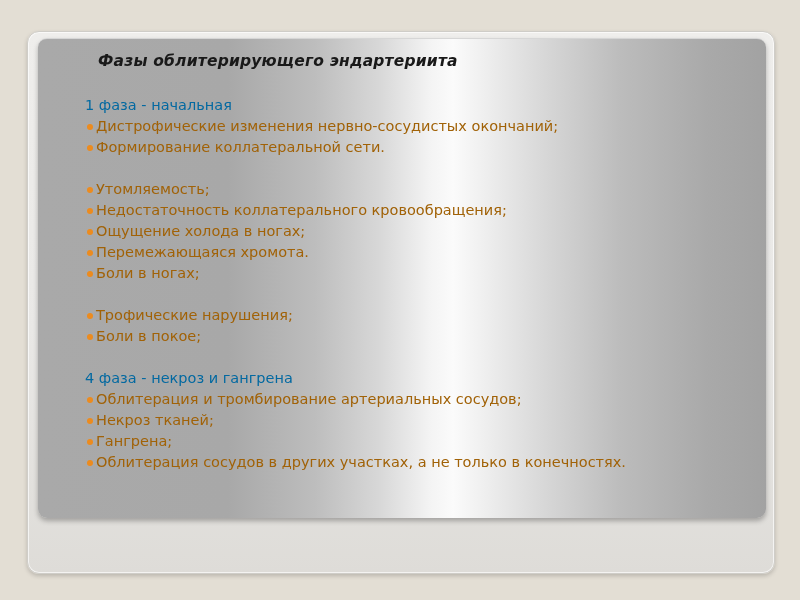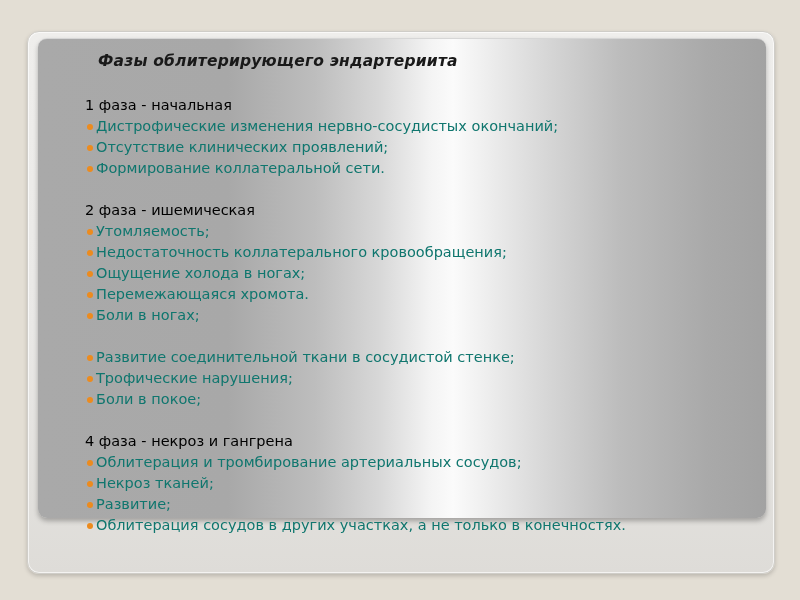"1 фаза - начальная" .line.phase-head { color: #000000 -> #0369a1 }
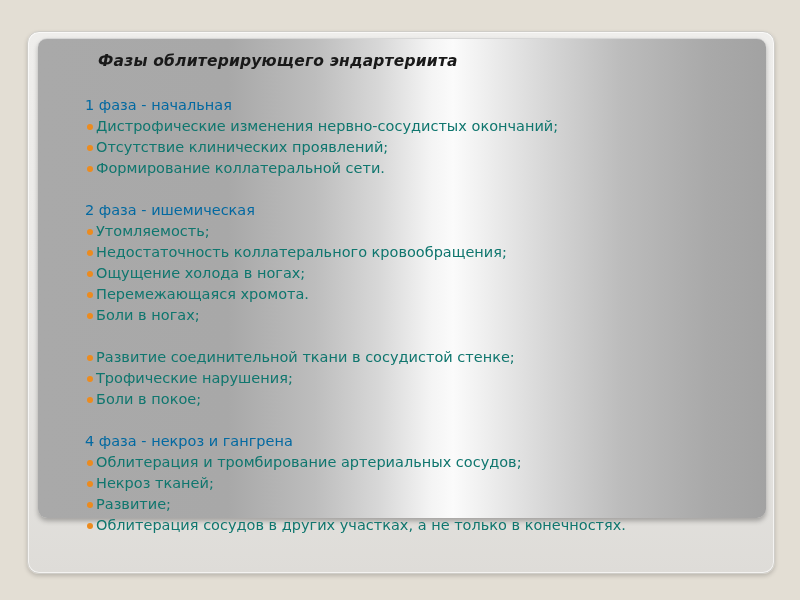"Дистрофические изменения" .line { color: #0f766e -> #a16207 }
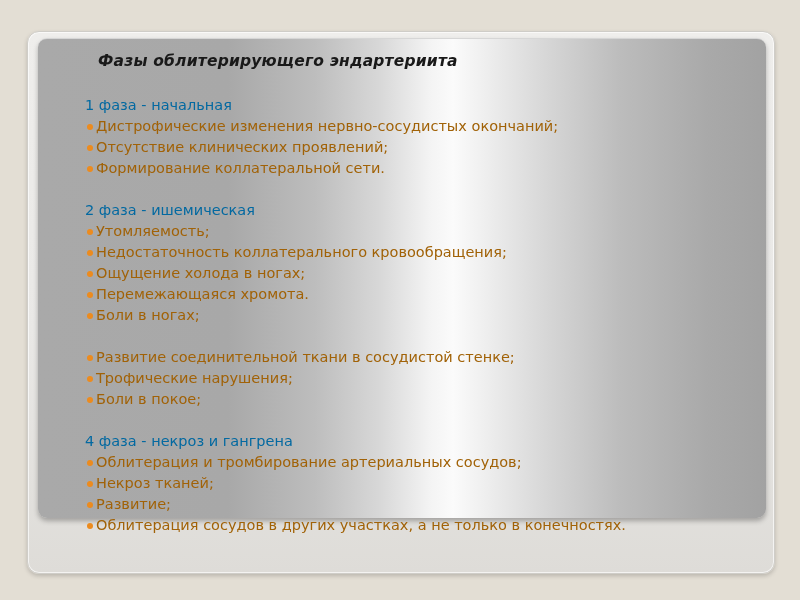"Отсутствие клинических проявлений;" div.line { html: <div><span></span><span>Отсутствие клинических проявлений;</span></div> -> none }
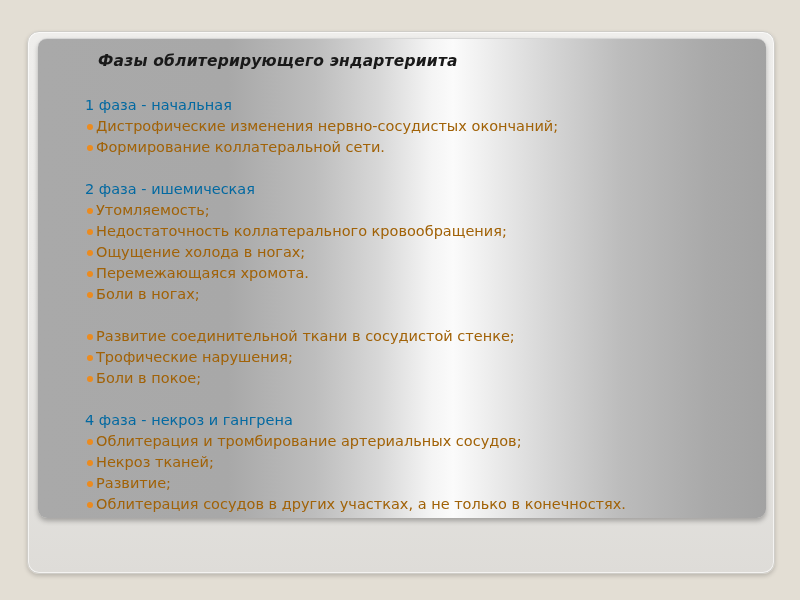"2 фаза - ишемическая" div.line { html: <div>2 фаза - ишемическая</div> -> none }
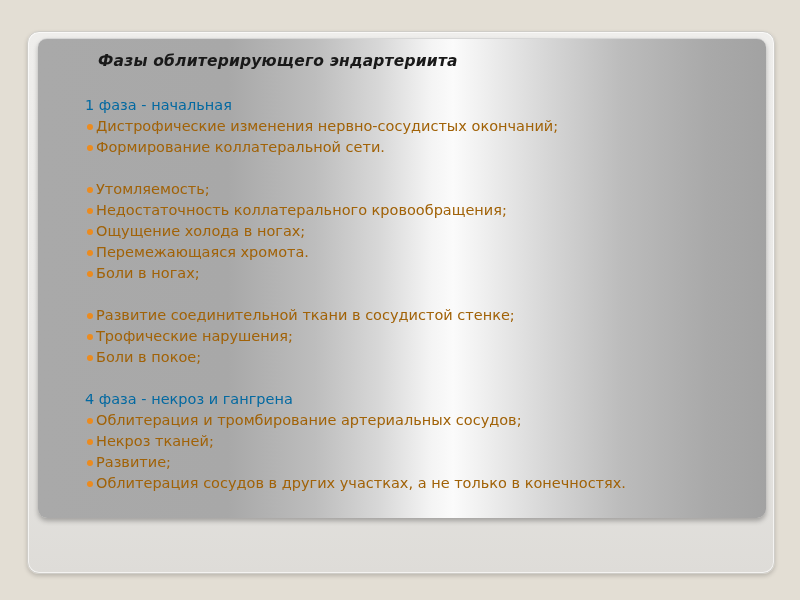"Развитие соединительной ткани в" div.line { html: <div><span></span><span>Развитие соединительной ткани в сосудистой стенке;</span></div> -> none }
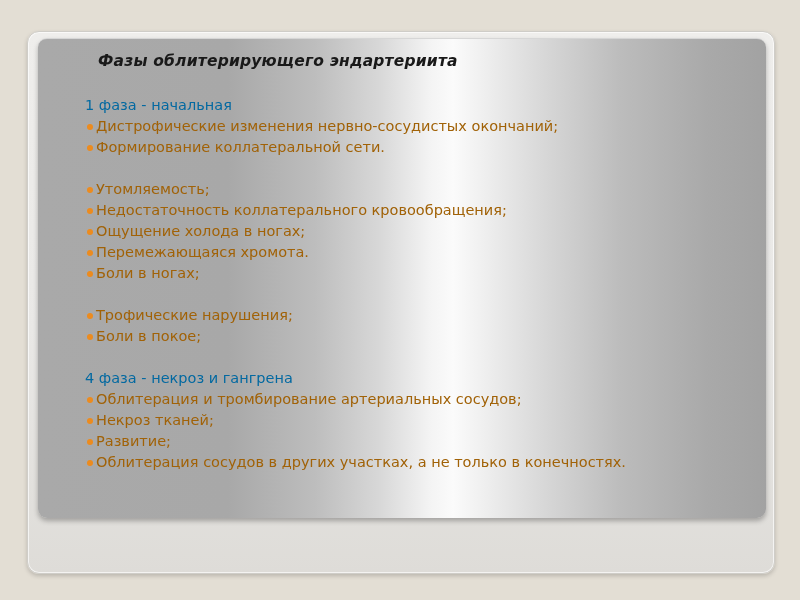"Развитие;" span { text: Развитие -> Гангрена }
